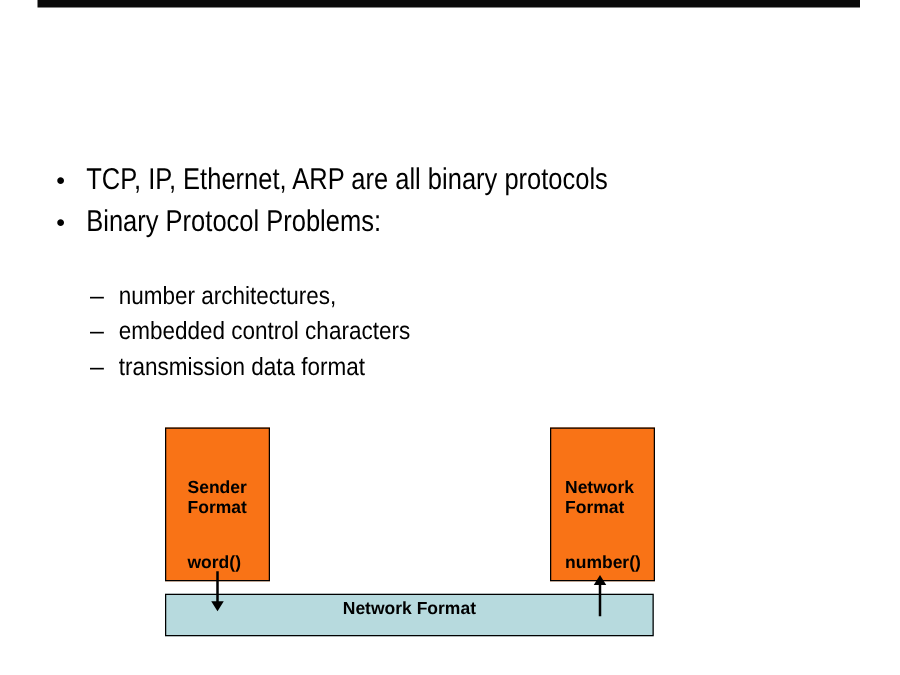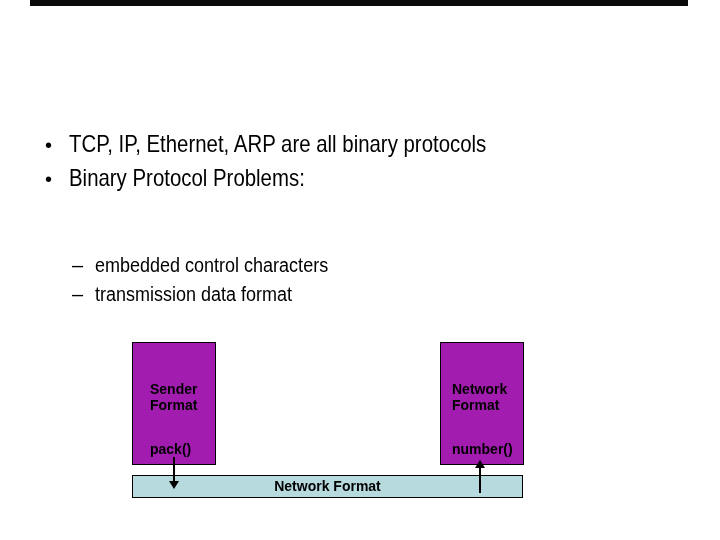"– number architectures," div.sub-row { html: none -> <div> <span>–</span><span>number architectures,</span> </div> }
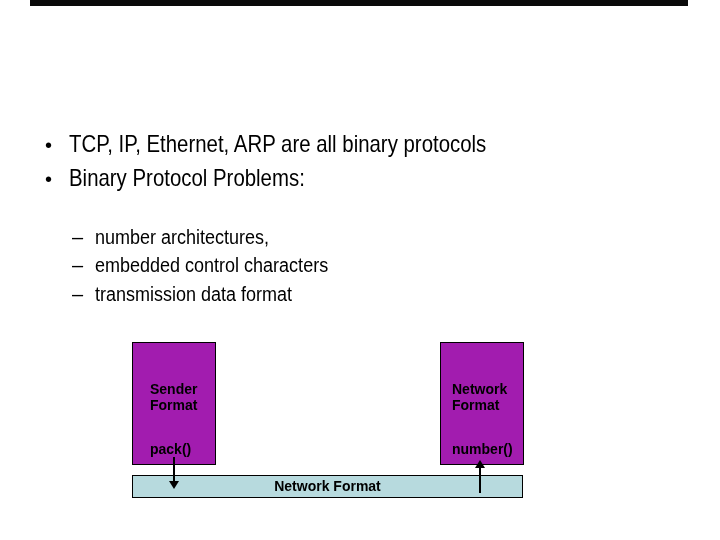"Sender" .diagram-box { background: #a21caf -> #f97316 }
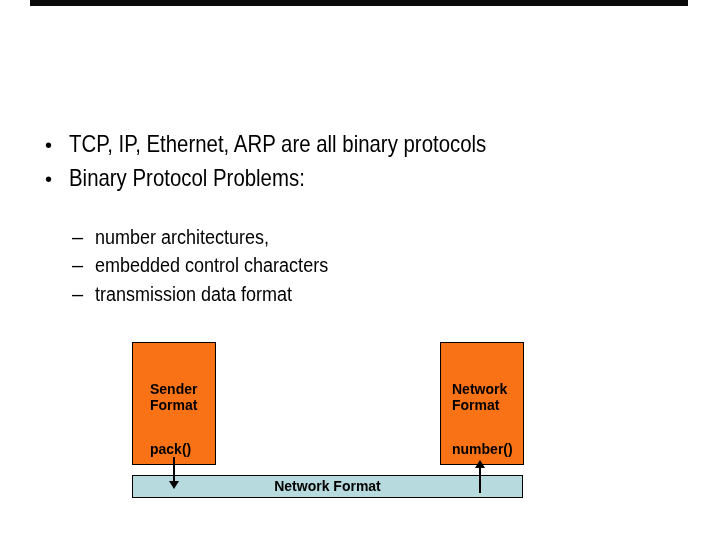"pack()" div.box-fn { text: pack -> word }
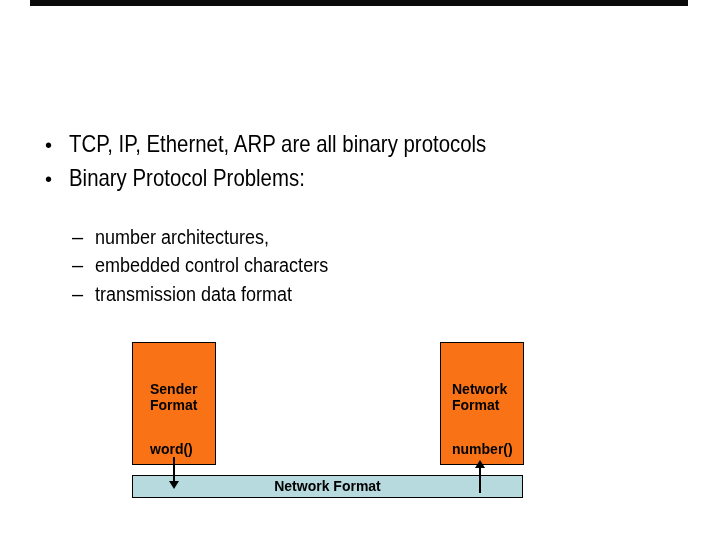"Network Format" .network-bar { height: 23px -> 34px }
